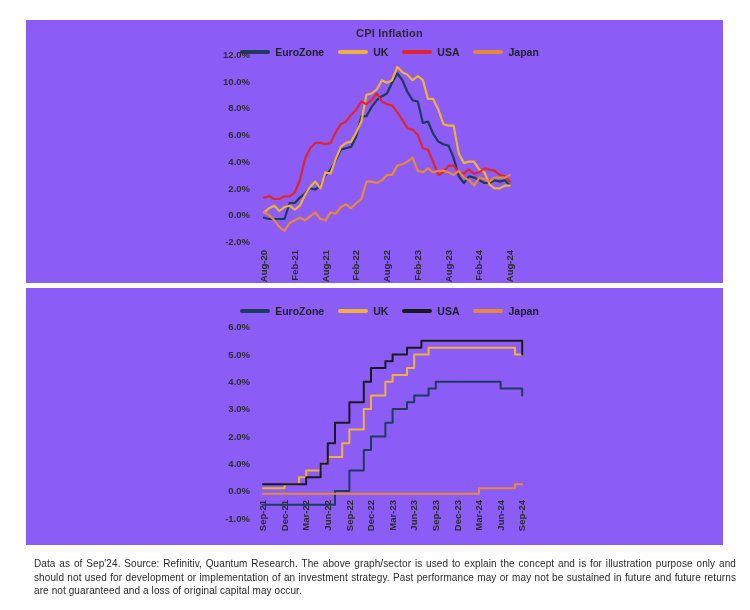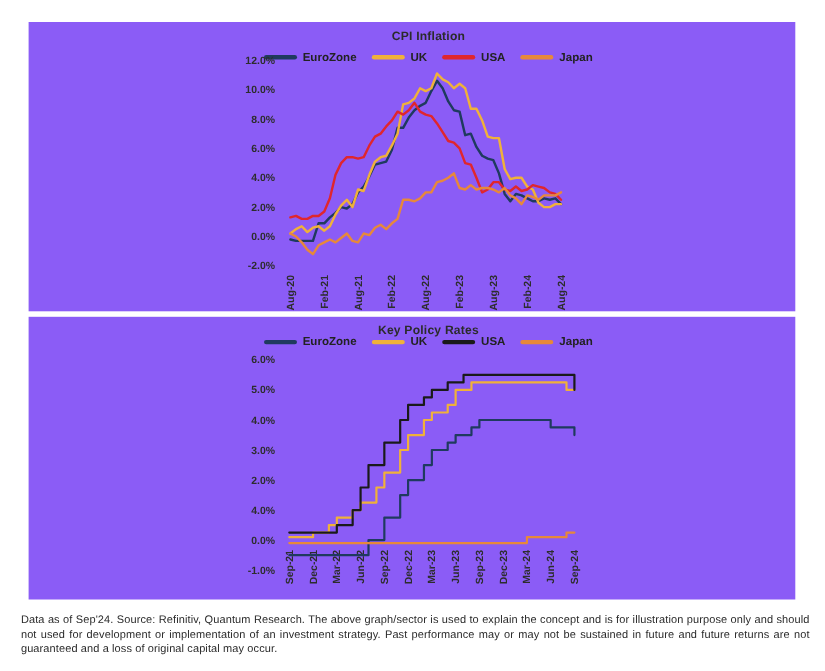"Key Policy Rates" div.panel-title { html: <div>Key Policy Rates</div> -> none }
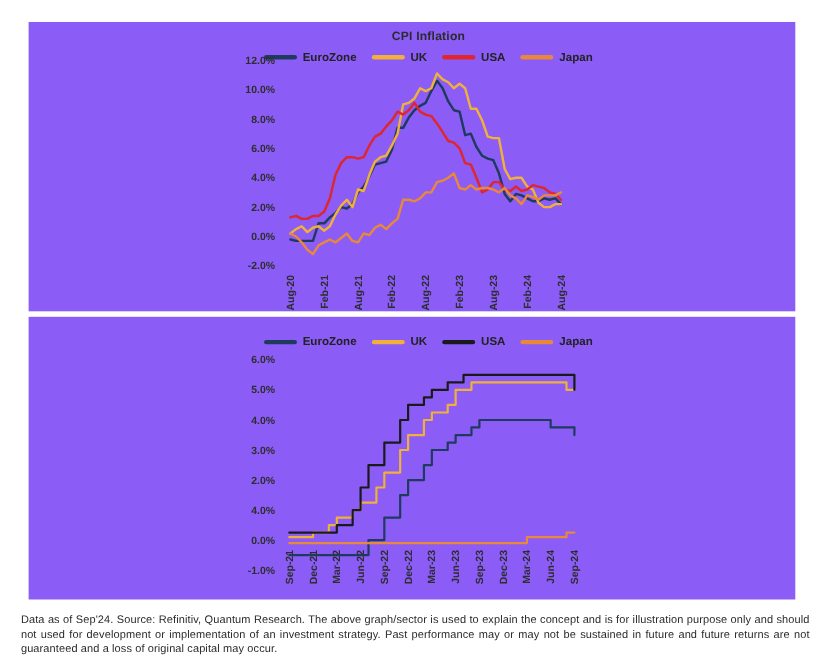"Data as of Sep'24. Source:" .footer { left: 19px -> 34px }
